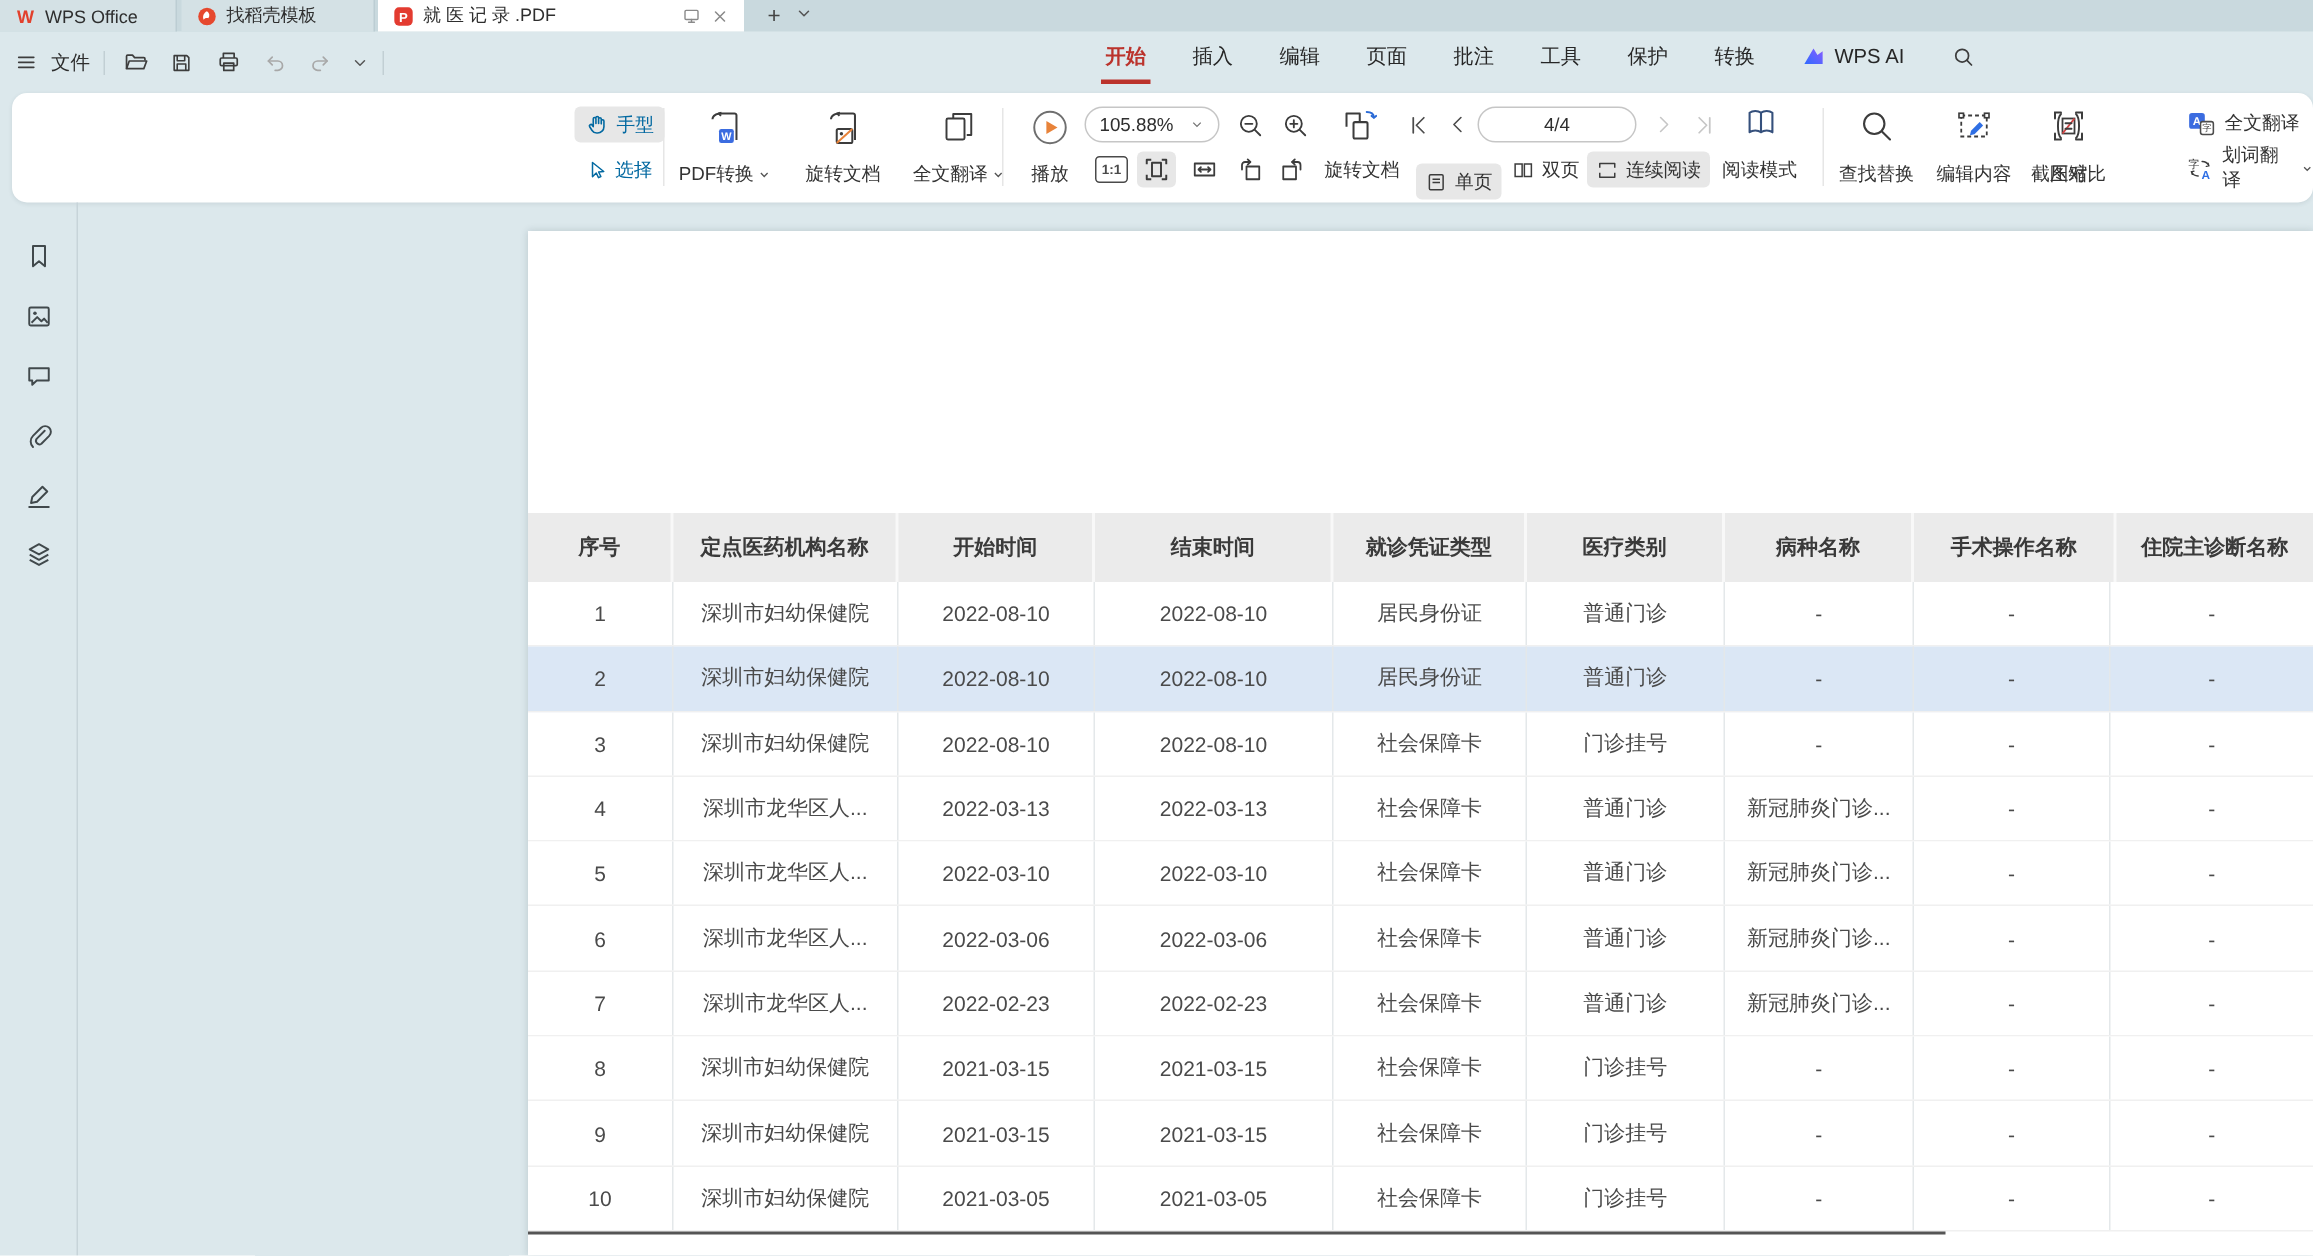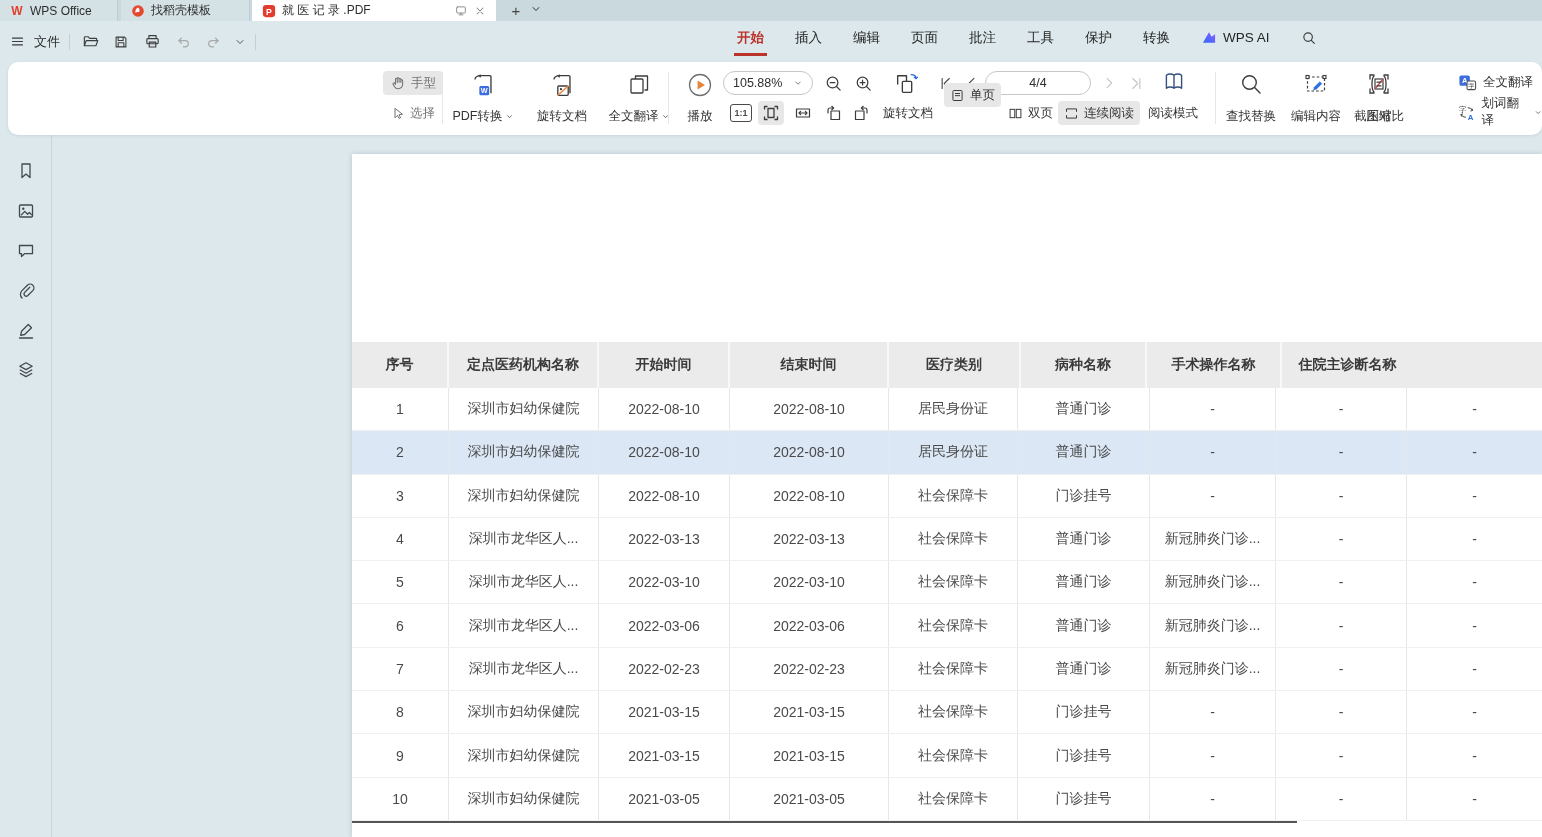"手型" .tbtn { color: #737373 -> #0369a1 }
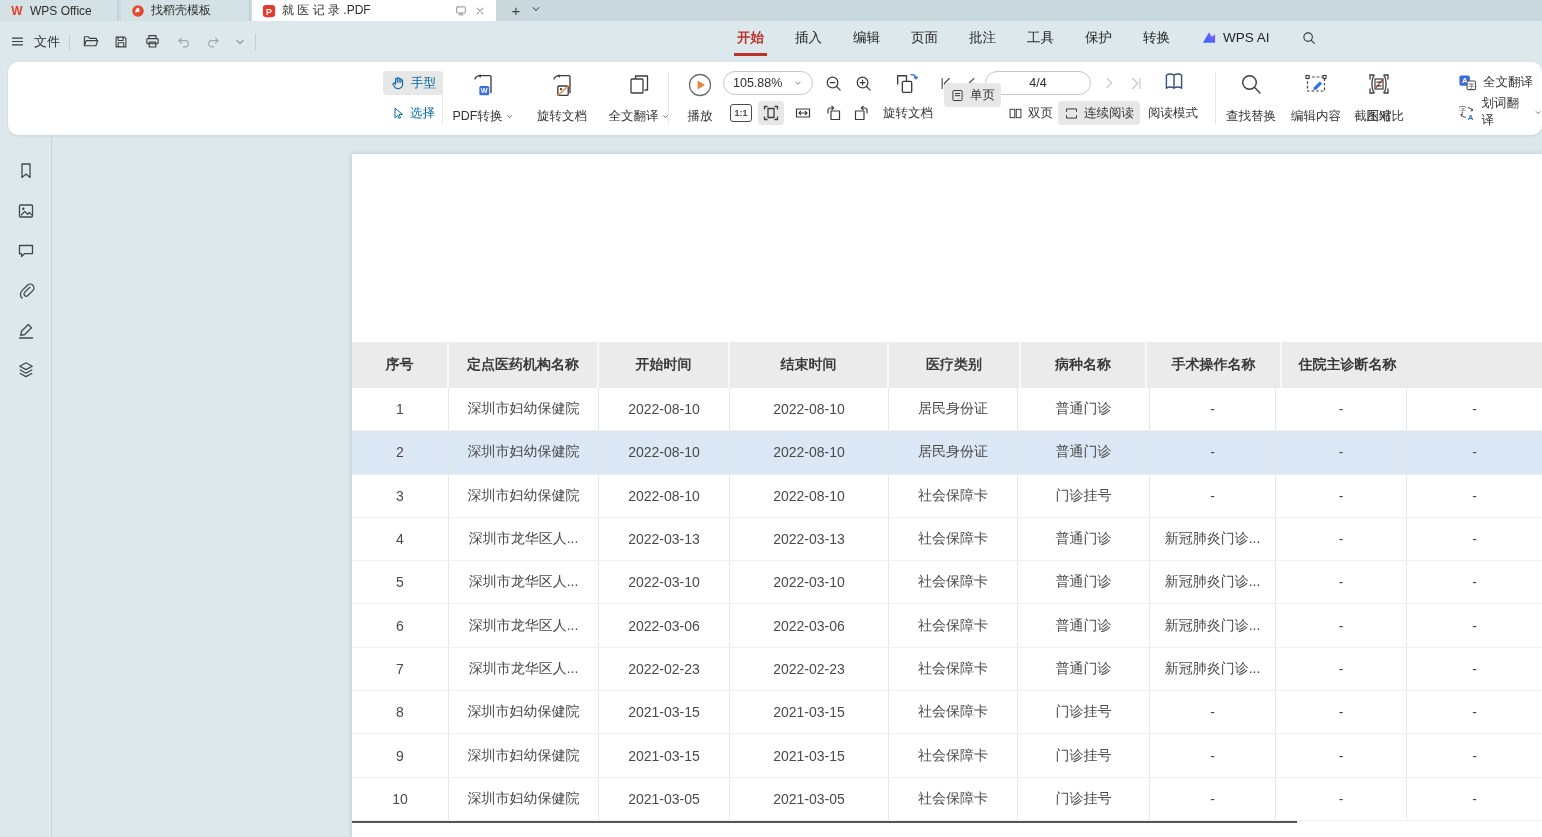"单页" div.lbtn { top: 21px -> 47px }
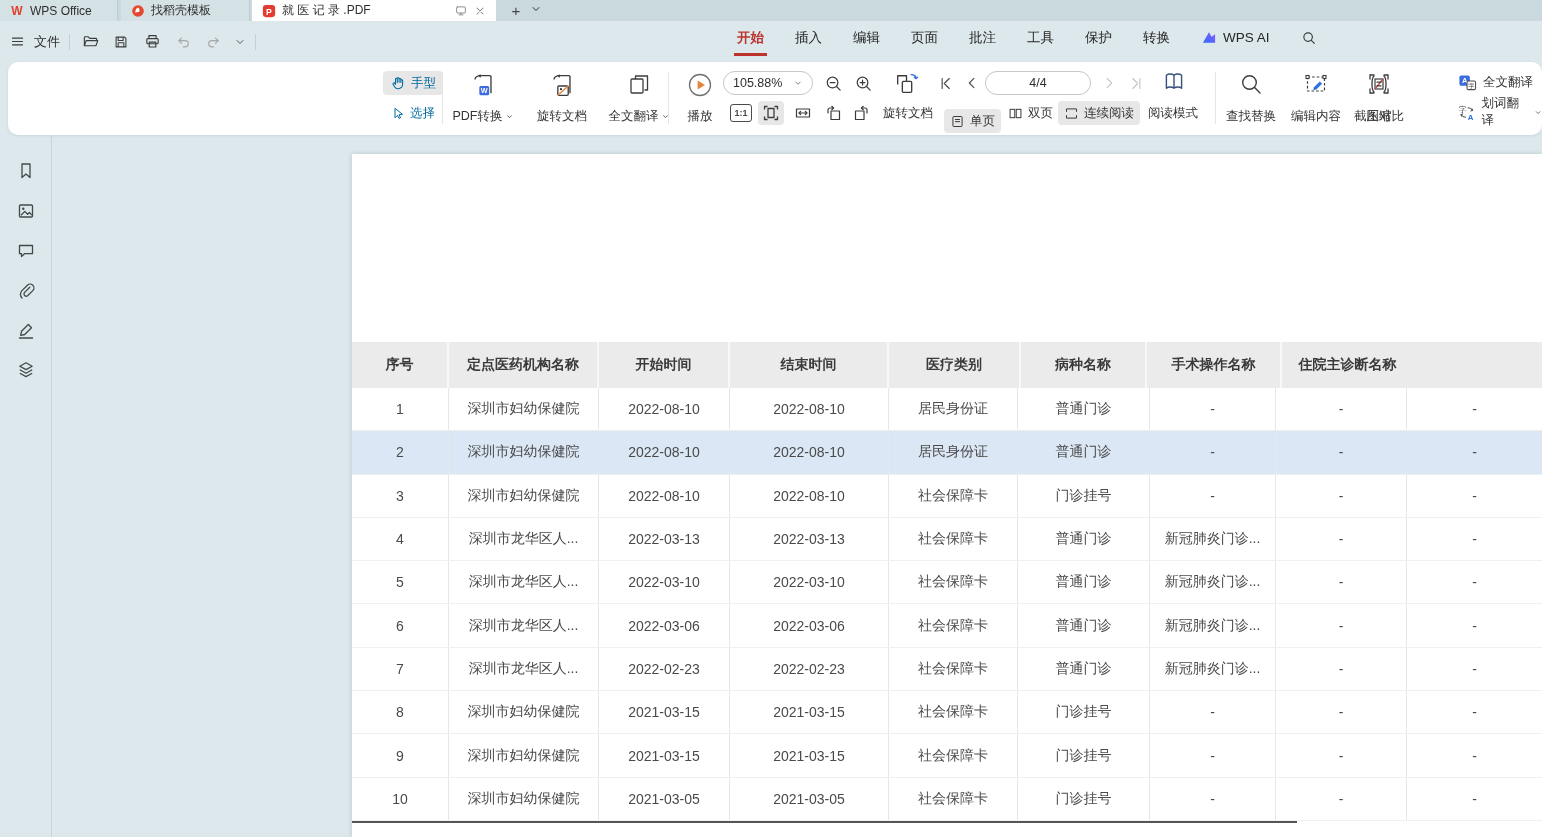"就诊凭证类型" div.tcell { html: none -> <div>就诊凭证类型</div> }
